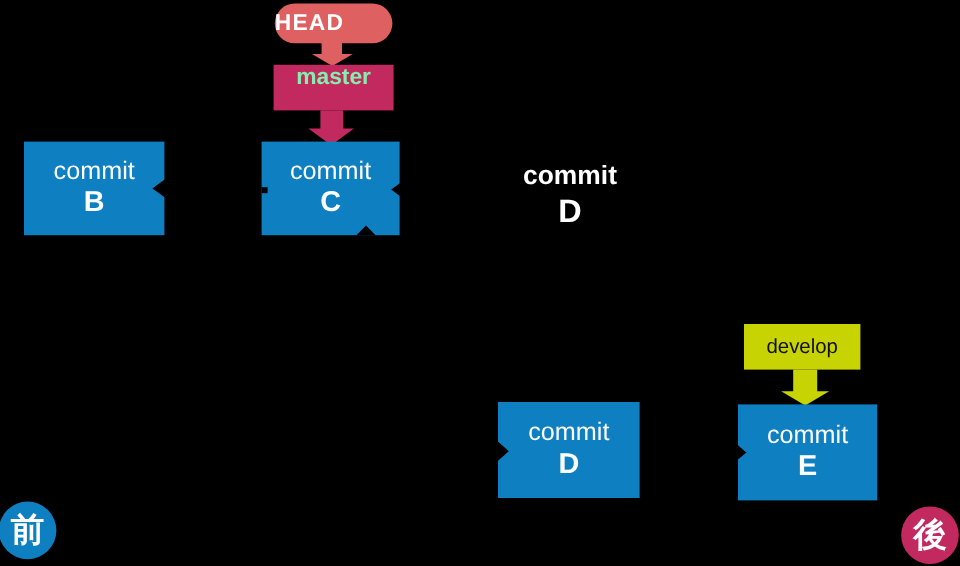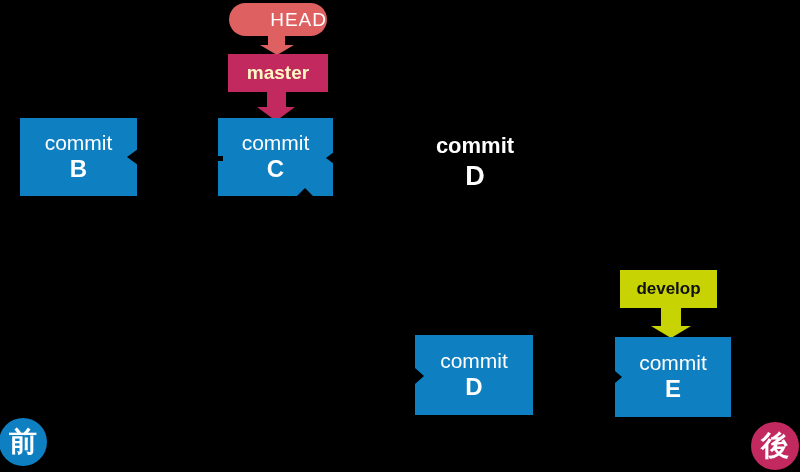"HEAD" .head-pill { font-weight: normal -> bold; justify-content: flex-end -> flex-start }
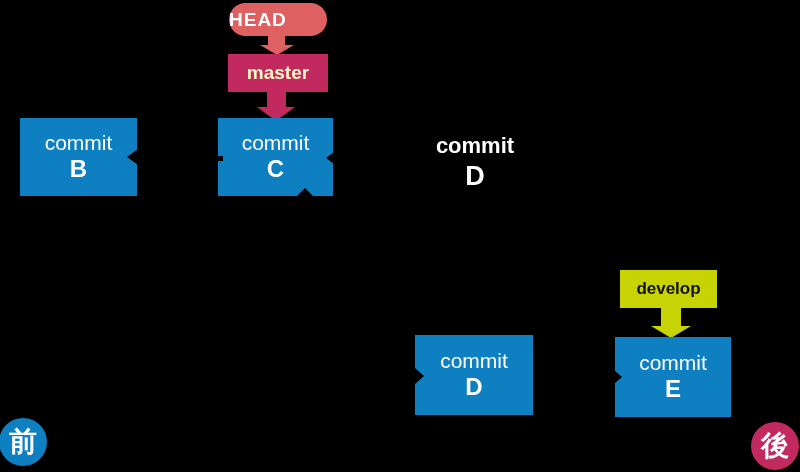"master" .master-box { align-items: center -> none; color: #fef9c3 -> #86efac }
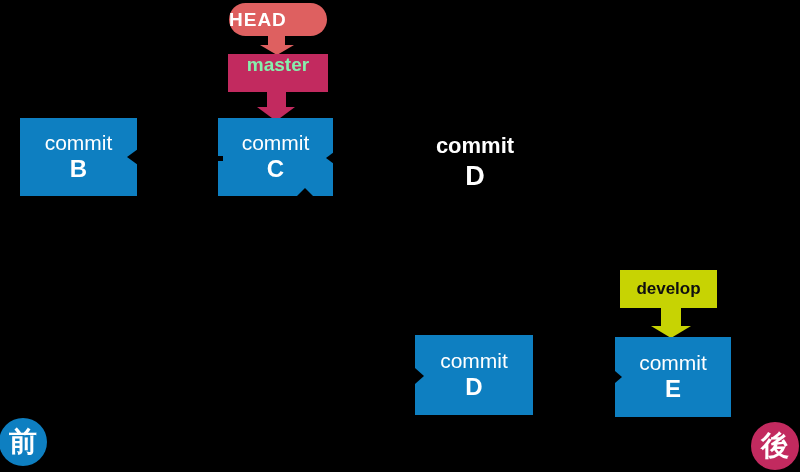"develop" .develop-box { font-weight: bold -> normal }
